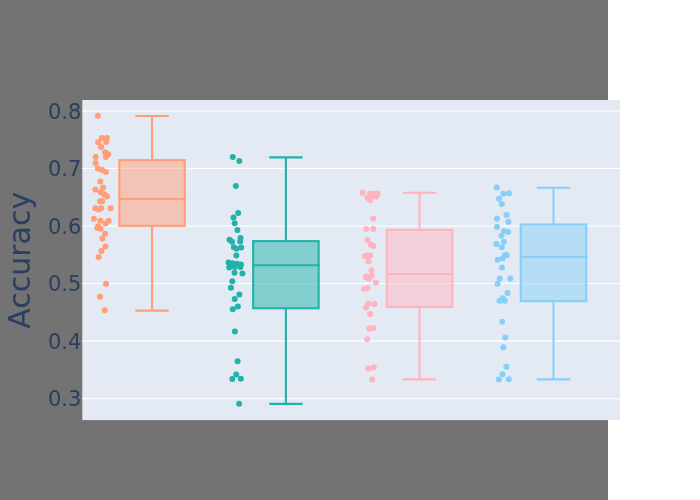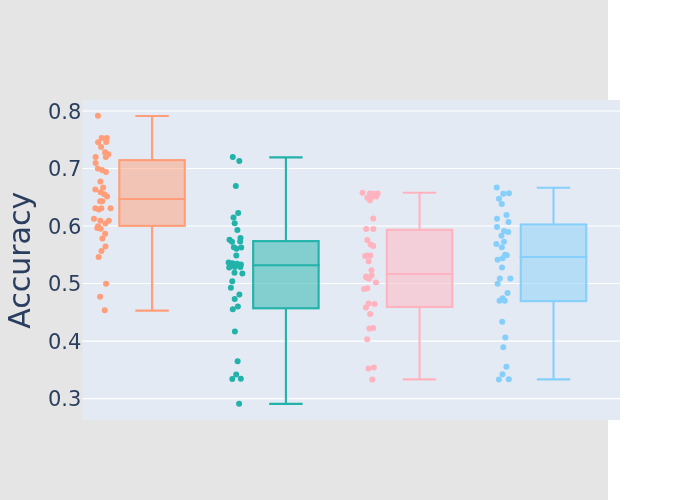"0.8" #figure { background: #e5e5e5 -> #737373 }
